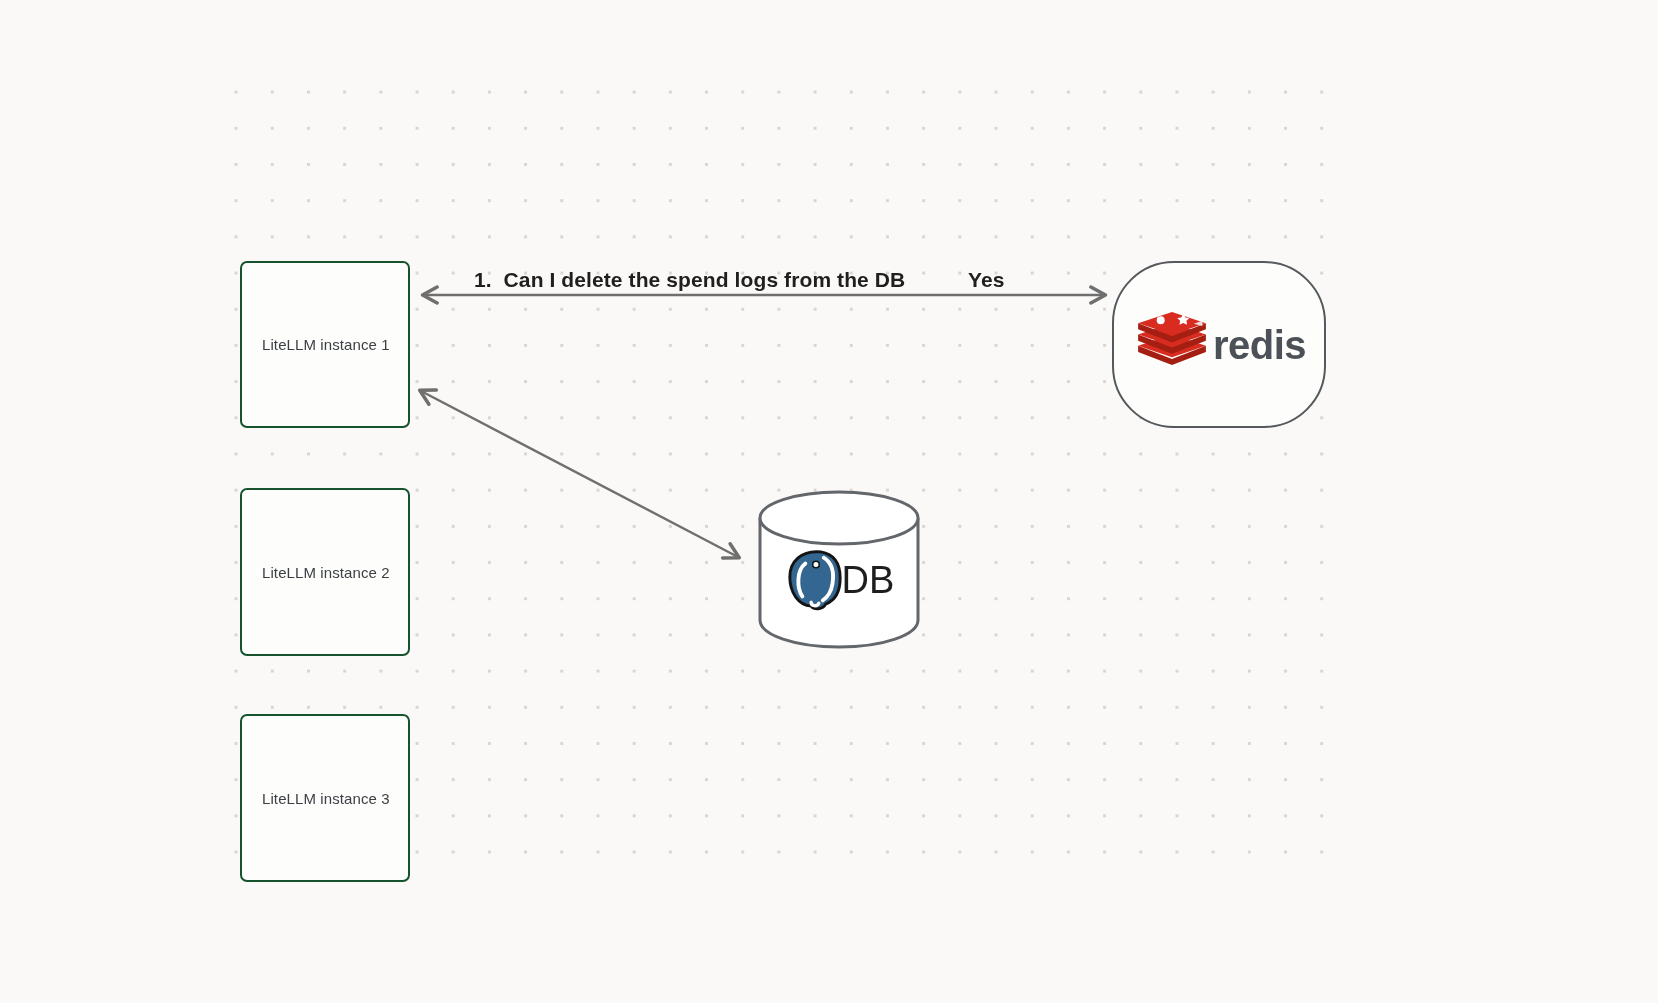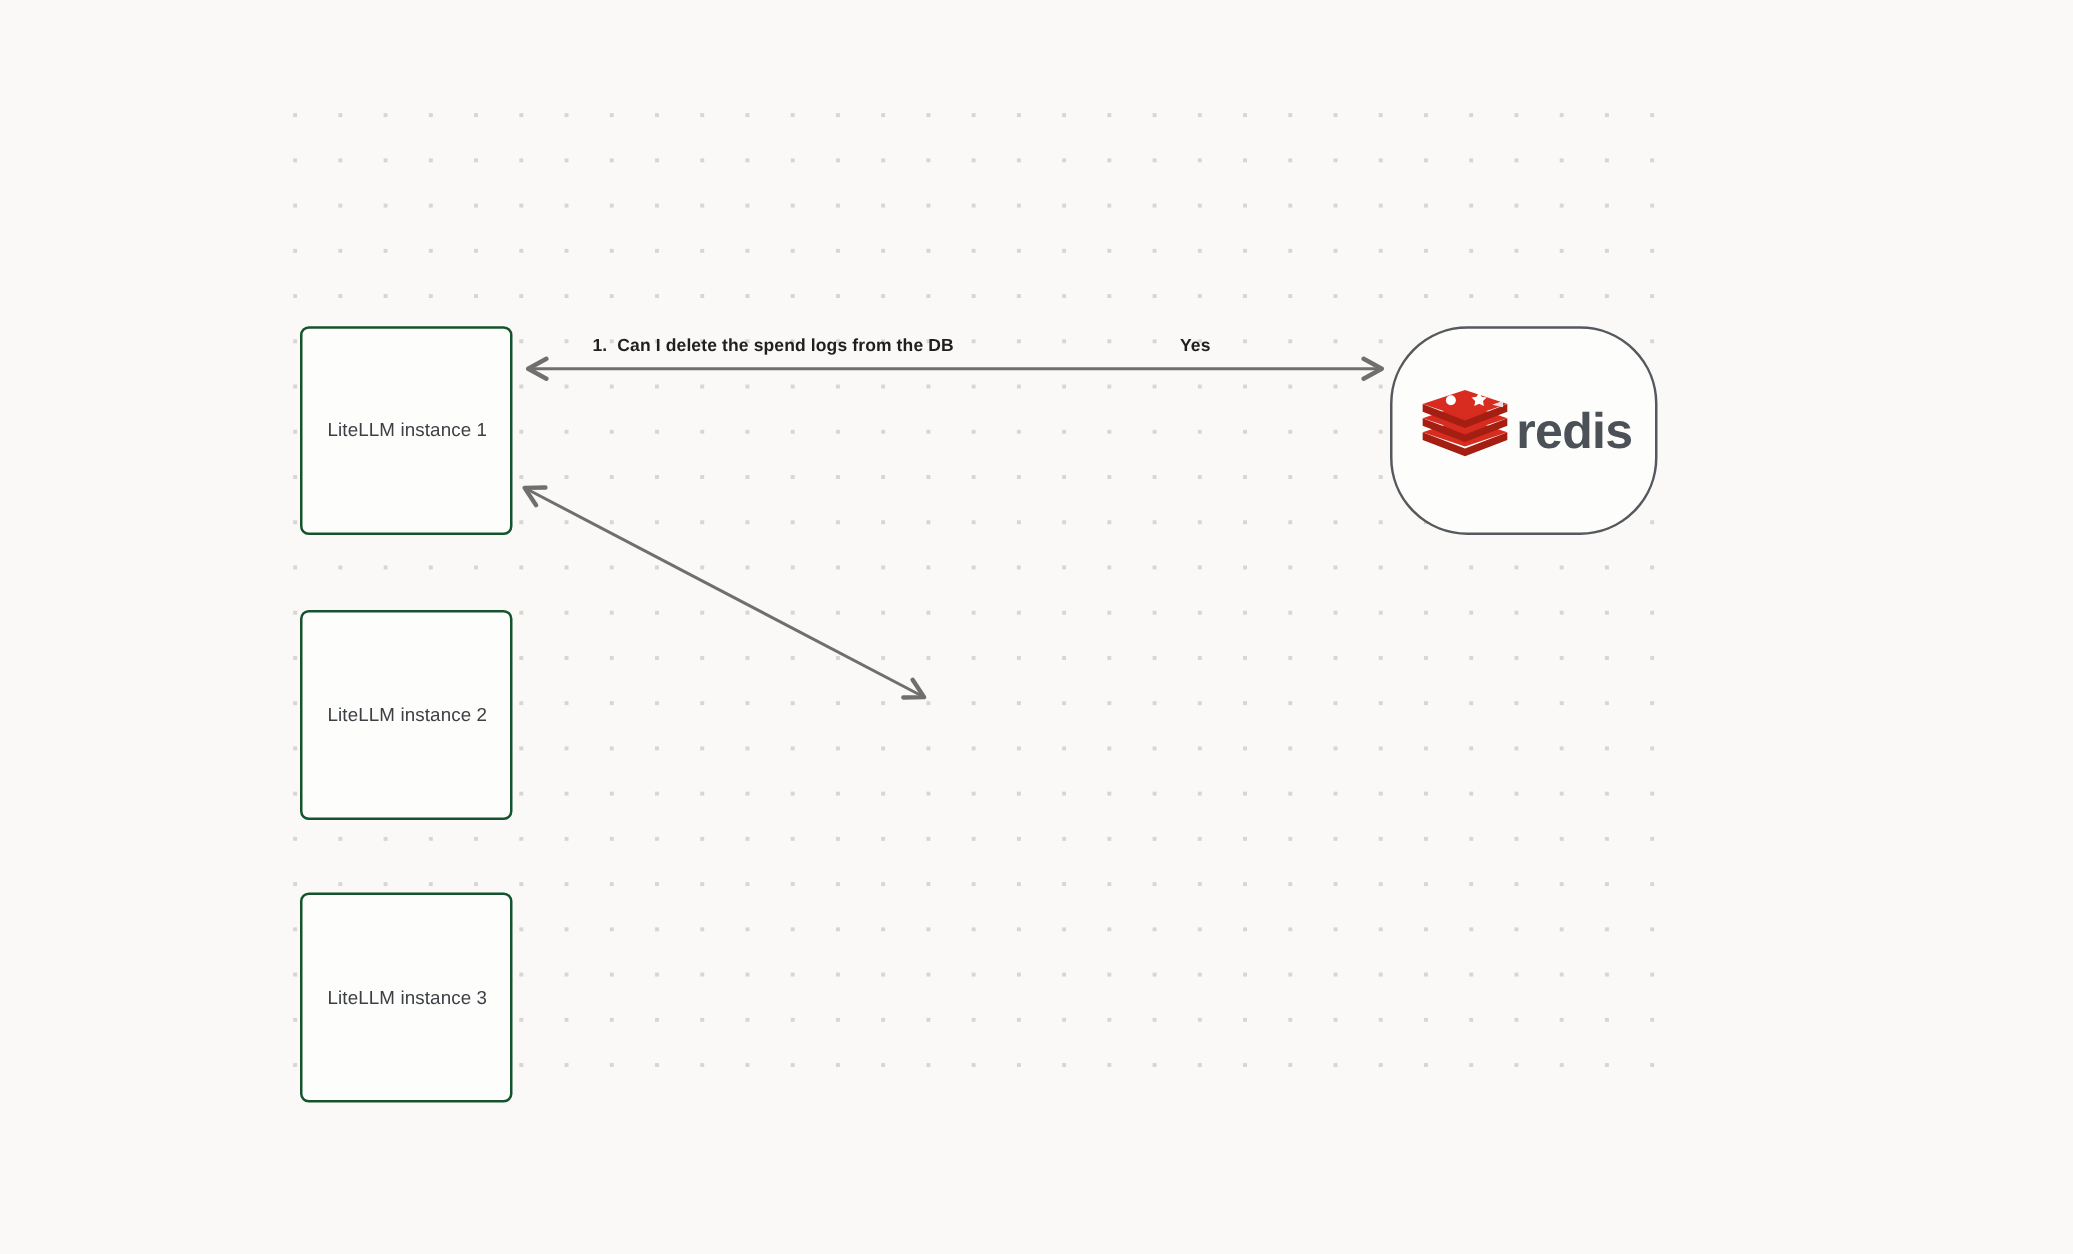"1. Can I delete the" .edge-label { font-size: 14px -> 21px }
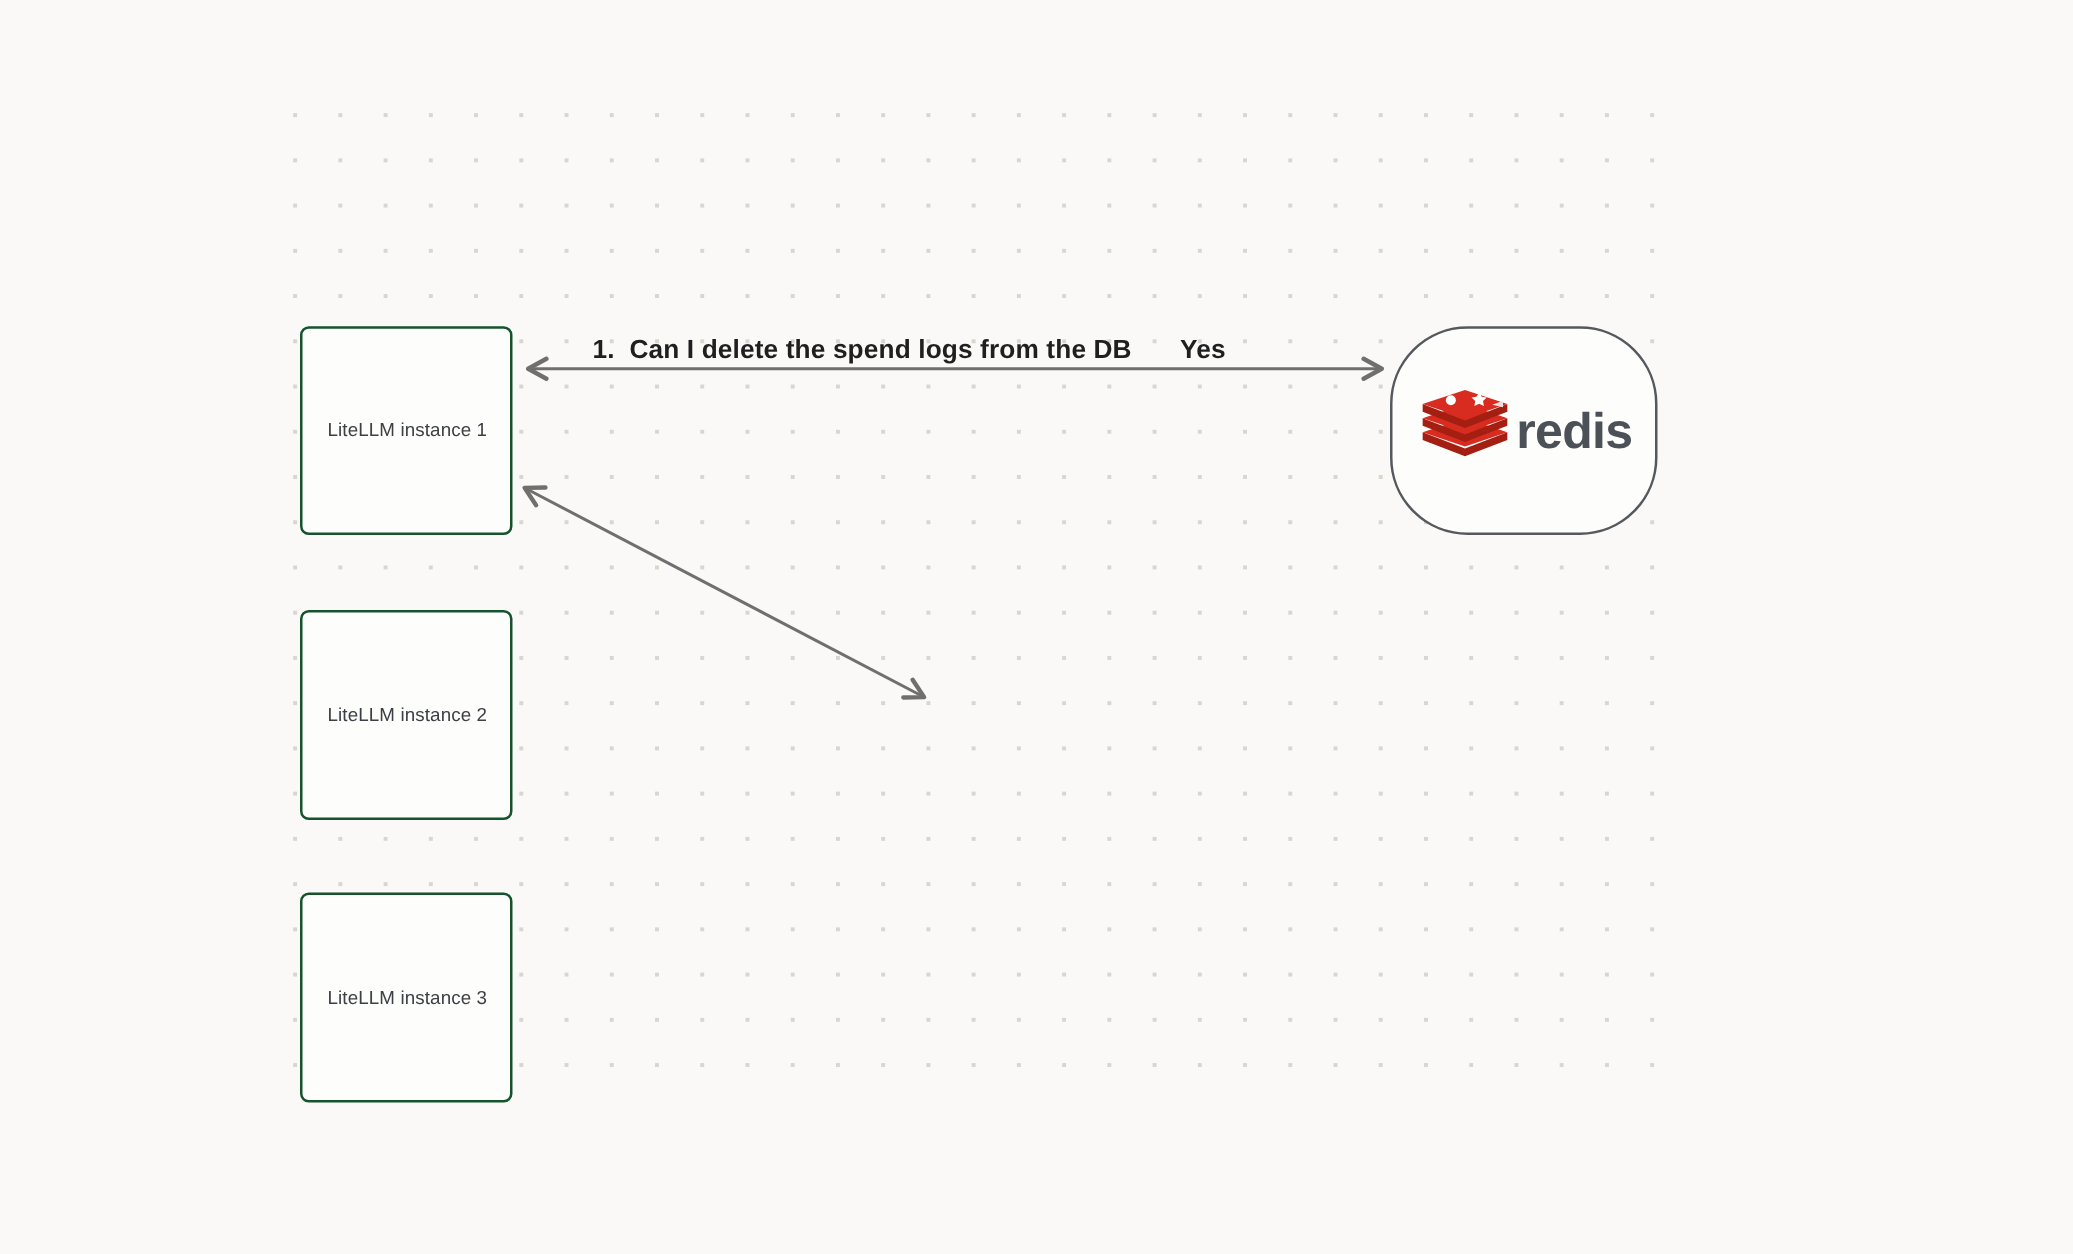"Yes" #edge1-response { left: 944px -> 968px }
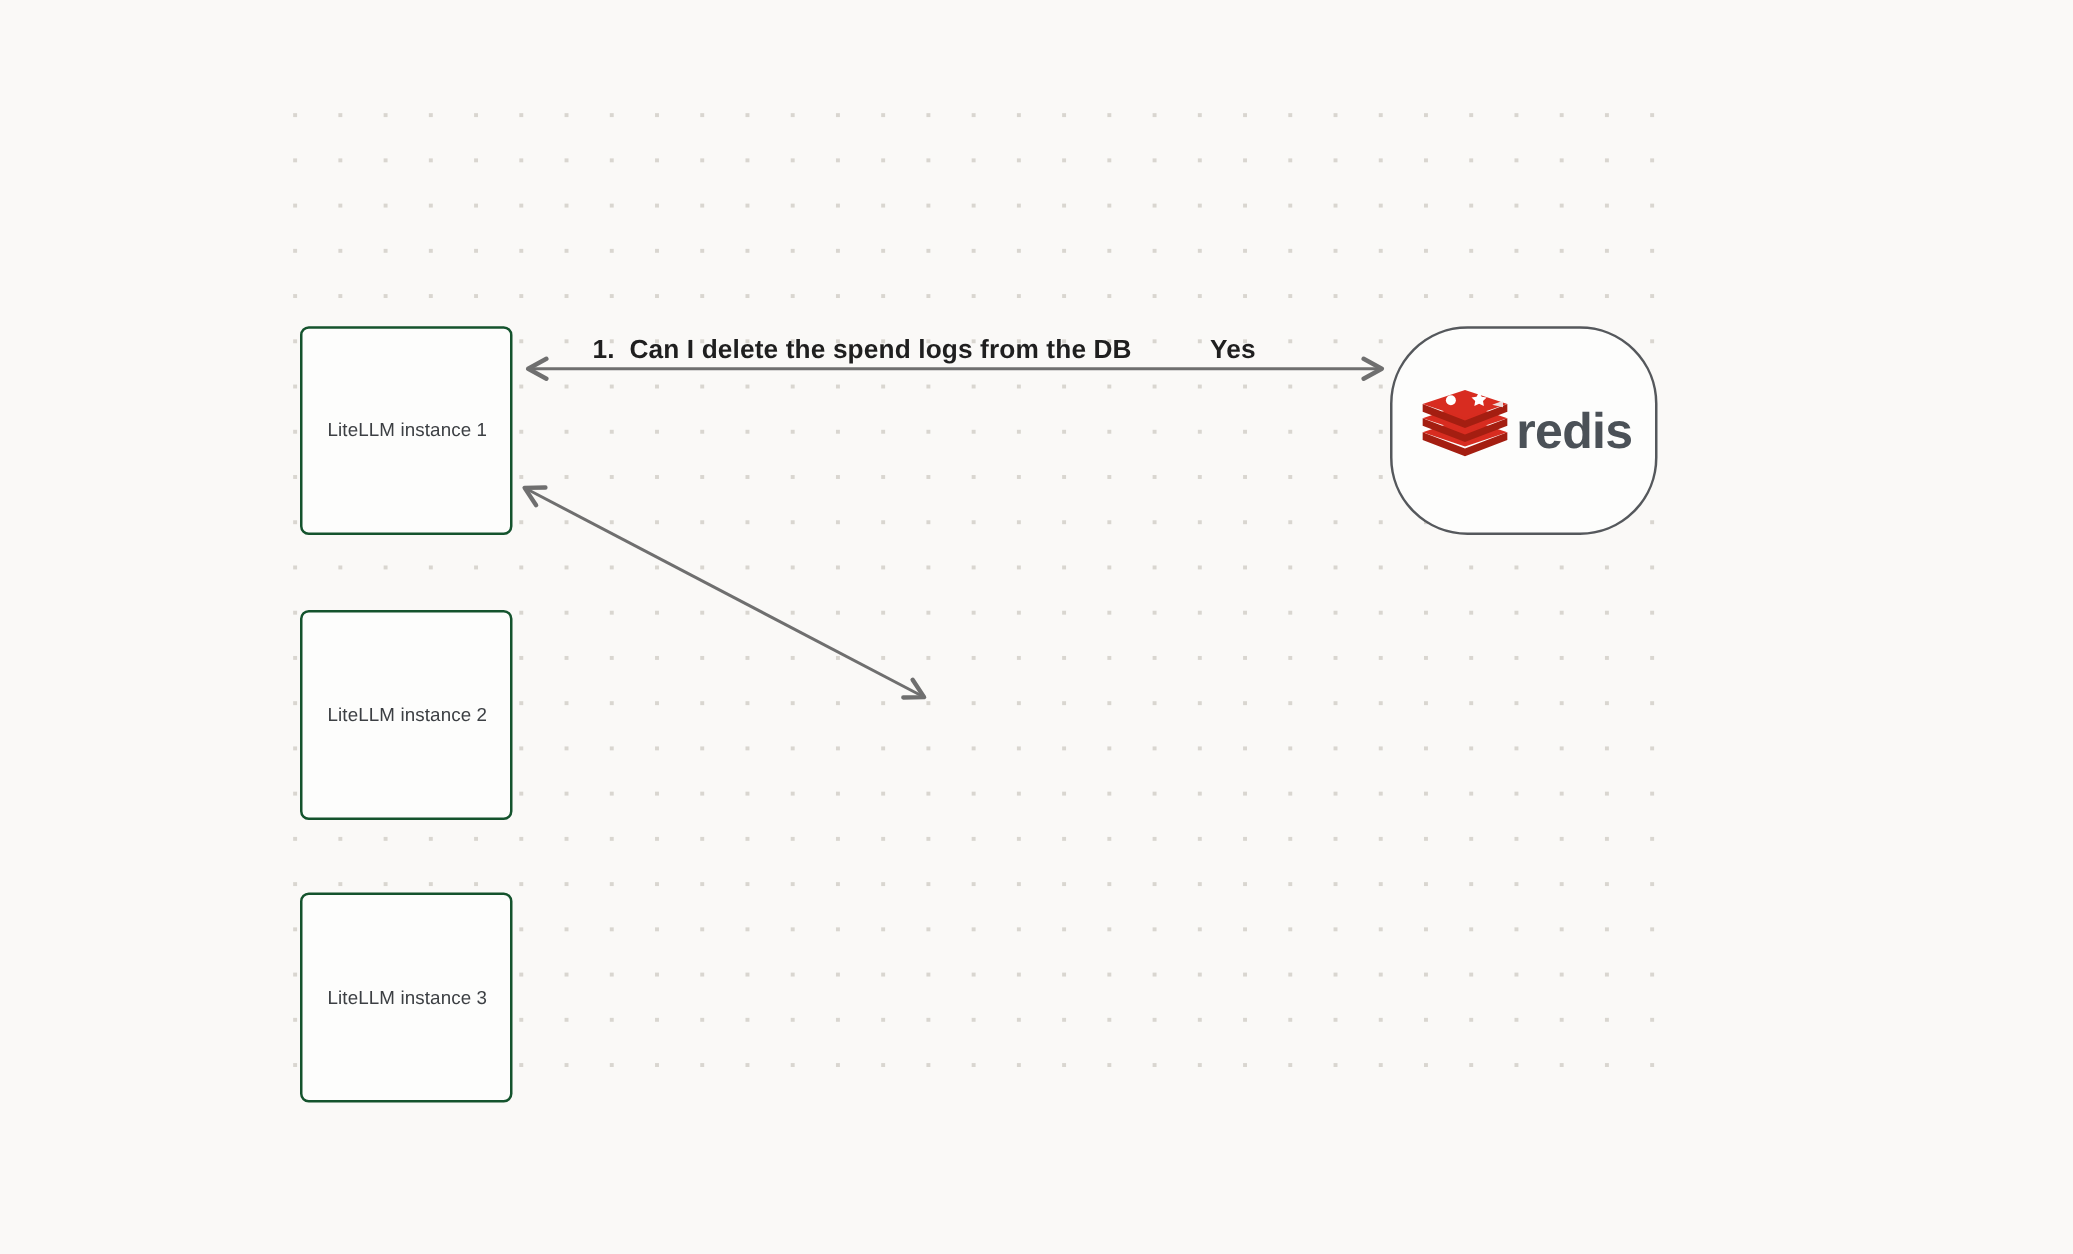"DB" div.db-node { html: none -> <div> <svg> <path></path> <ellipse></ellipse> </svg> <div> <svg> <path></path> <path></path> <path></path> <path></path> <circle></circle> </svg> <span>DB</span> </div> </div> }
